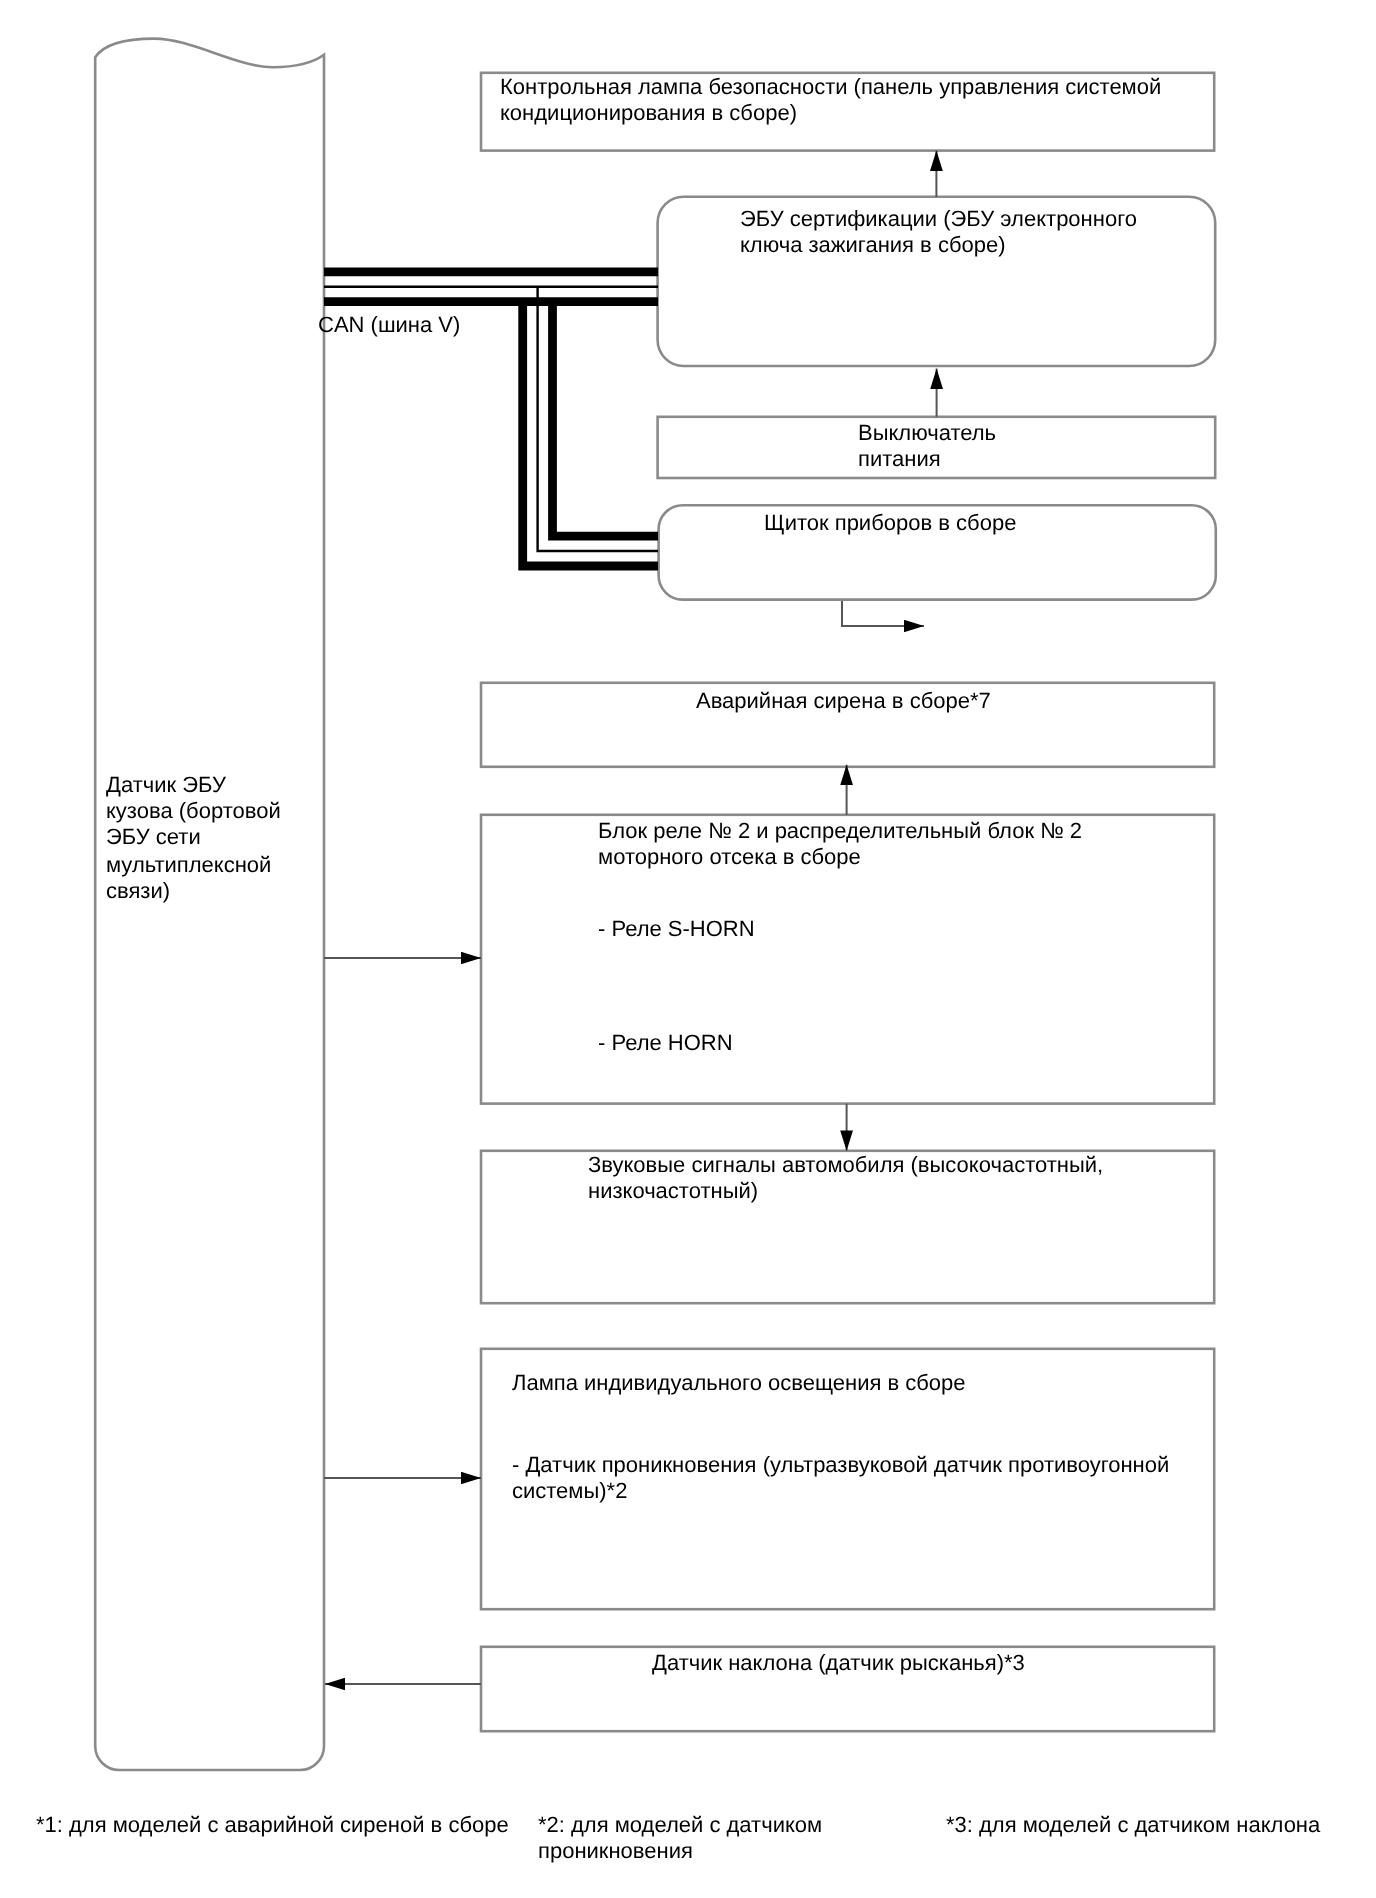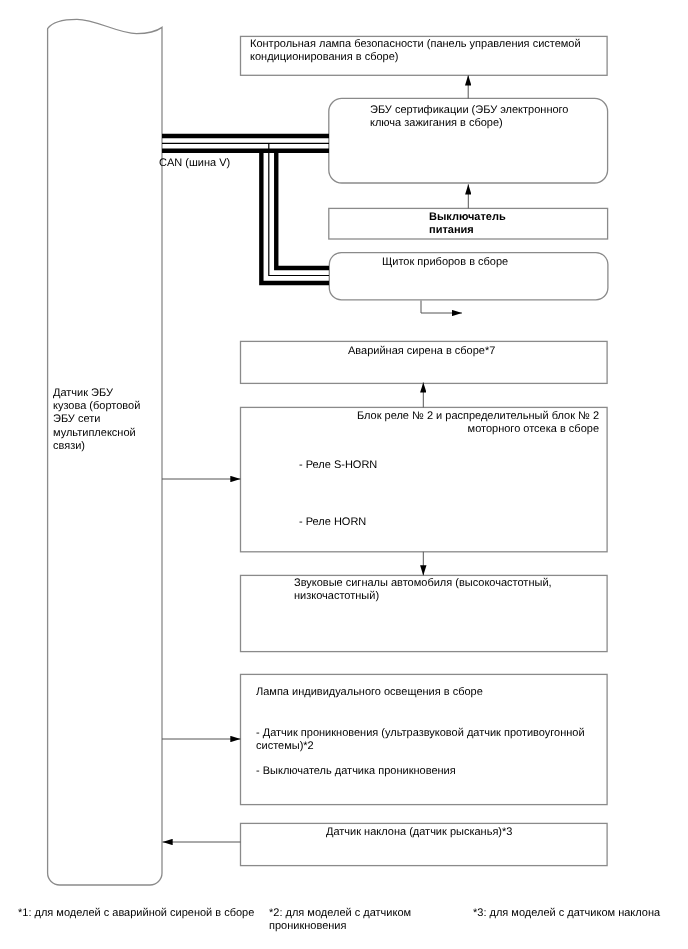"Выключатель" div.tx { font-weight: bold -> none }
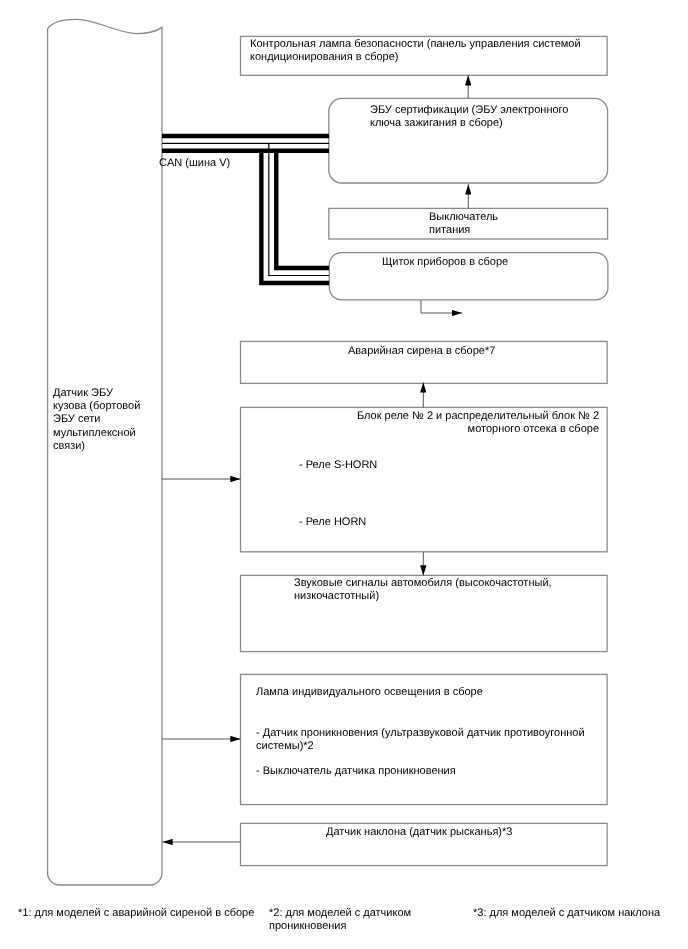"Блок реле № 2 и" div.tx { text-align: right -> none }
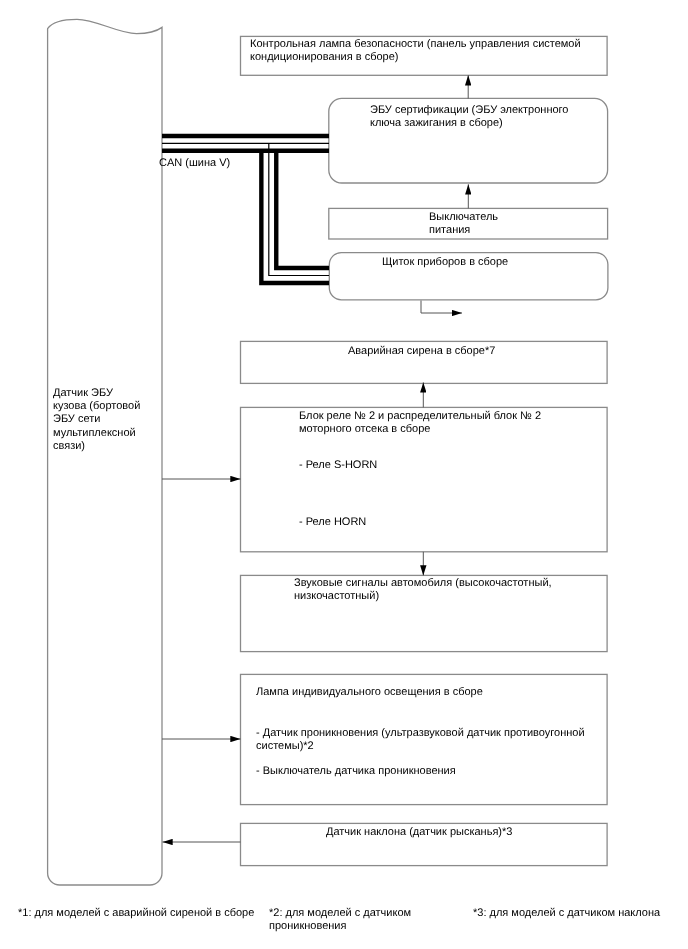"- Выключатель датчика проникновения" div.tx { html: <div>- Выключатель датчика проникновения</div> -> none }
